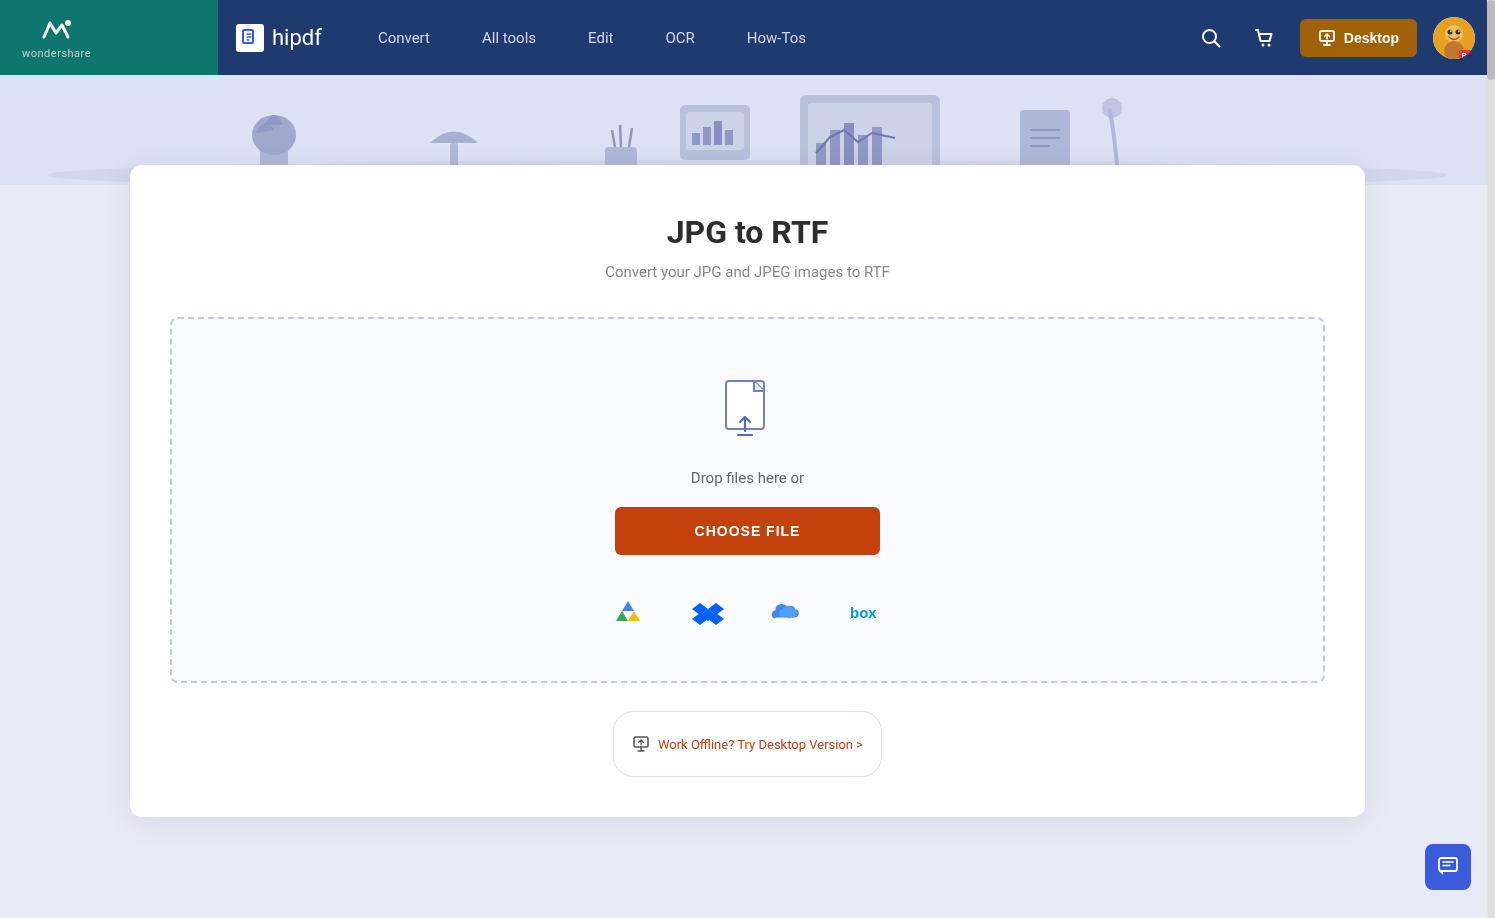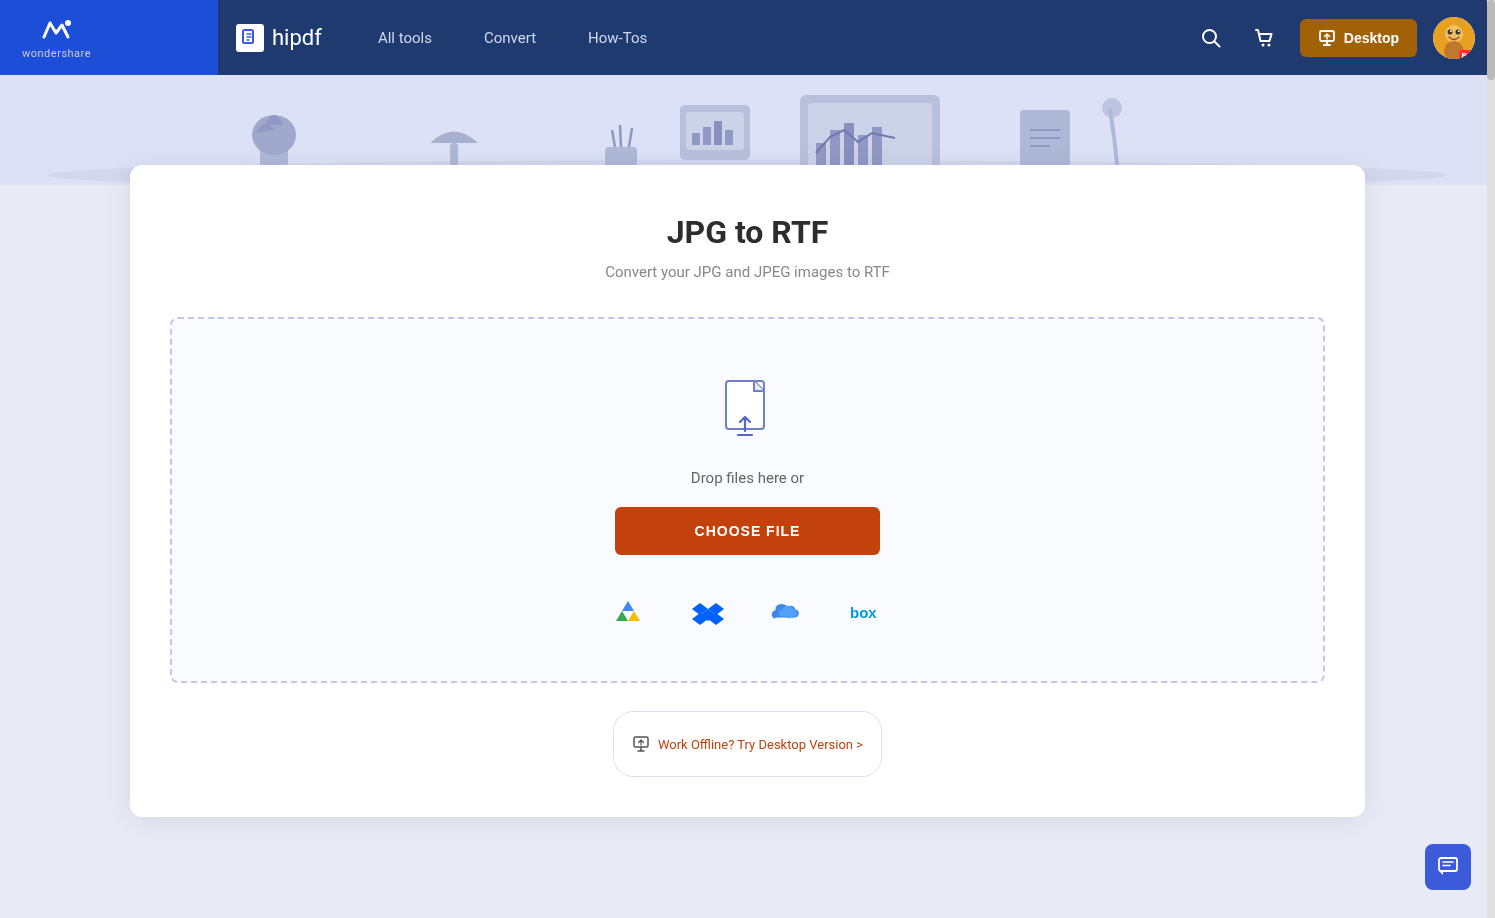"All tools" a.nav-link { order: before "Convert" -> after "Convert" }
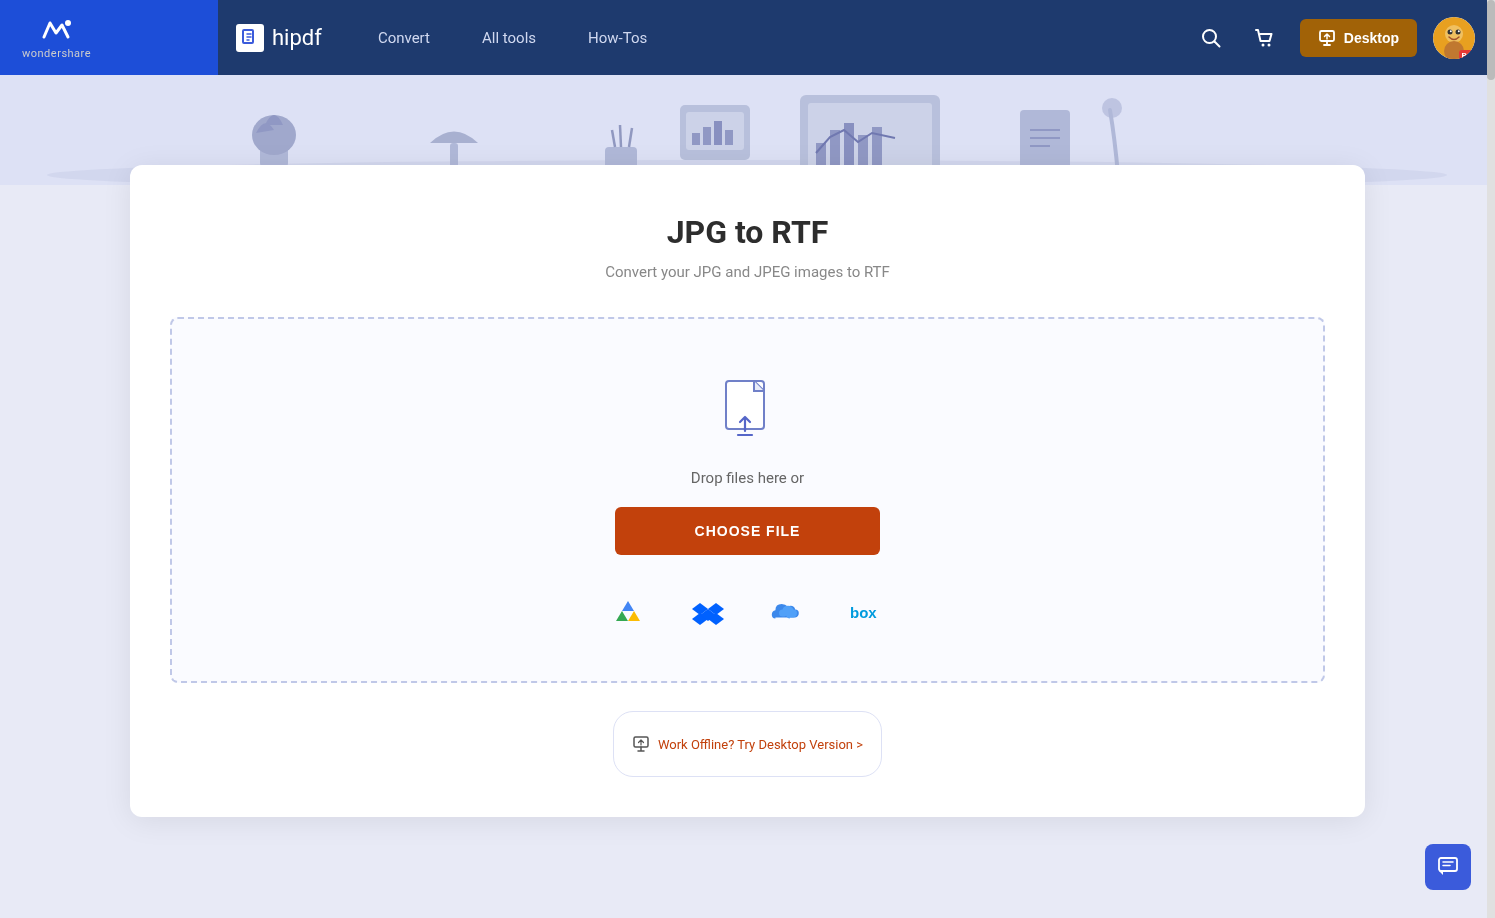"Edit" a.nav-link { html: none -> <a>Edit</a> }
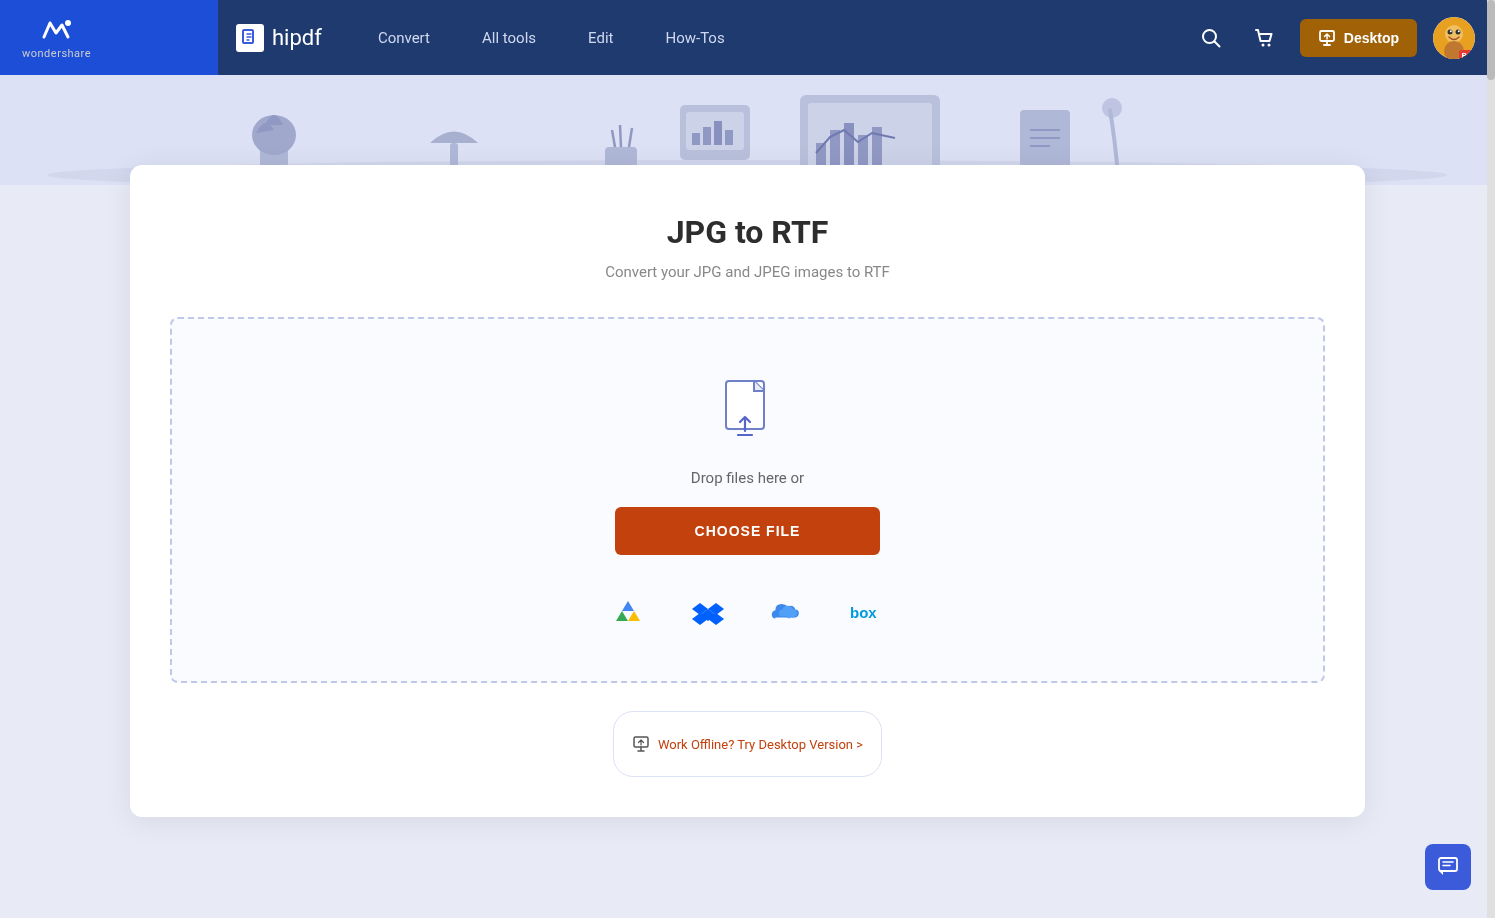"OCR" a.nav-link { html: none -> <a>OCR</a> }
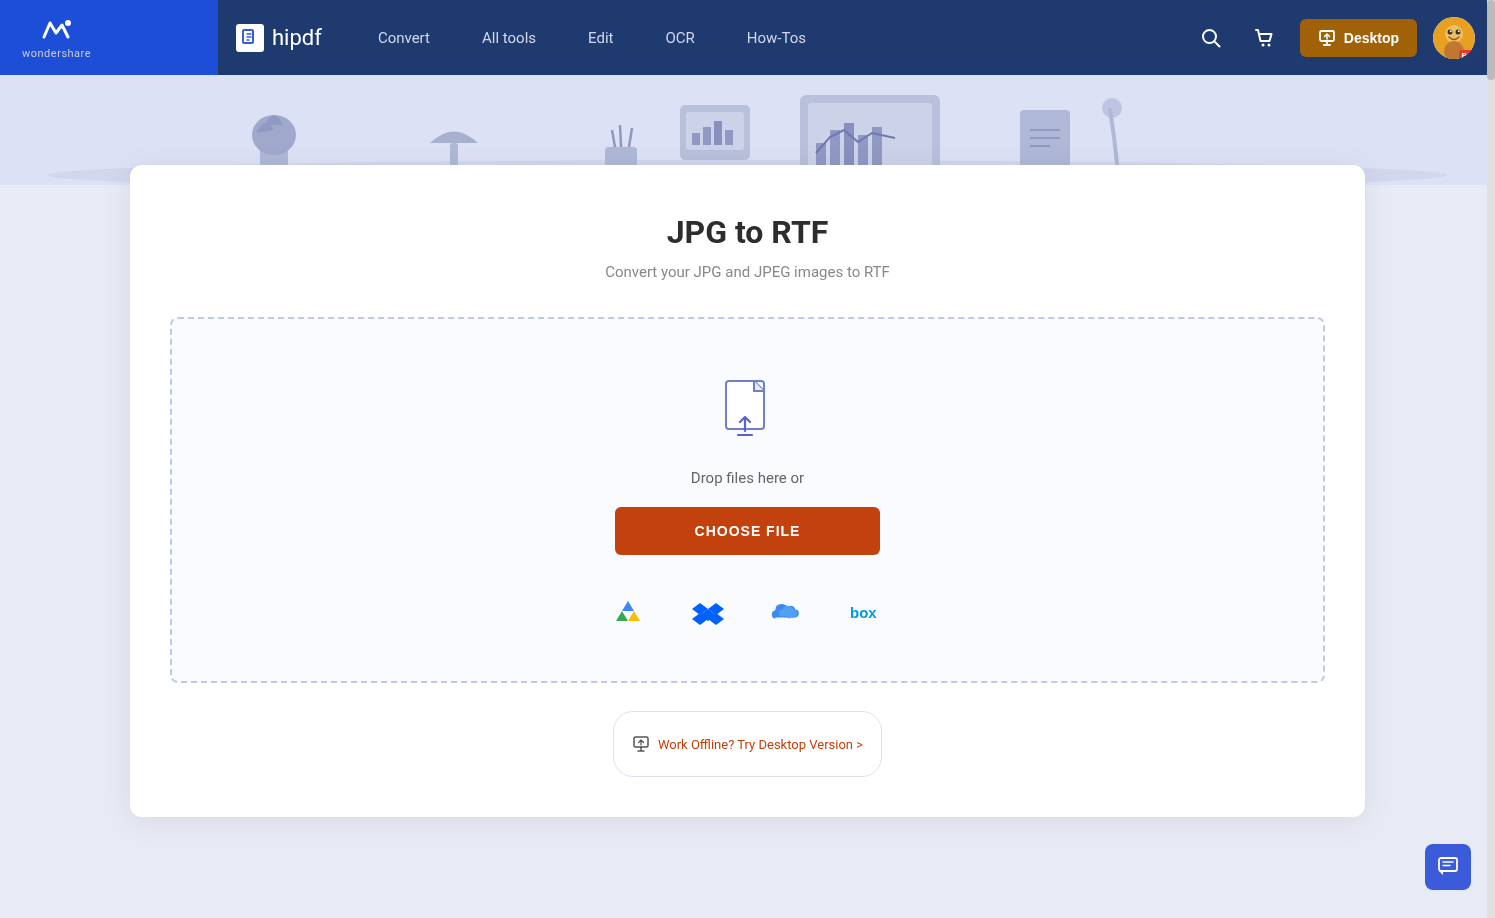"wondershare" .navbar-brand { background: #1d4ed8 -> #0f766e }
